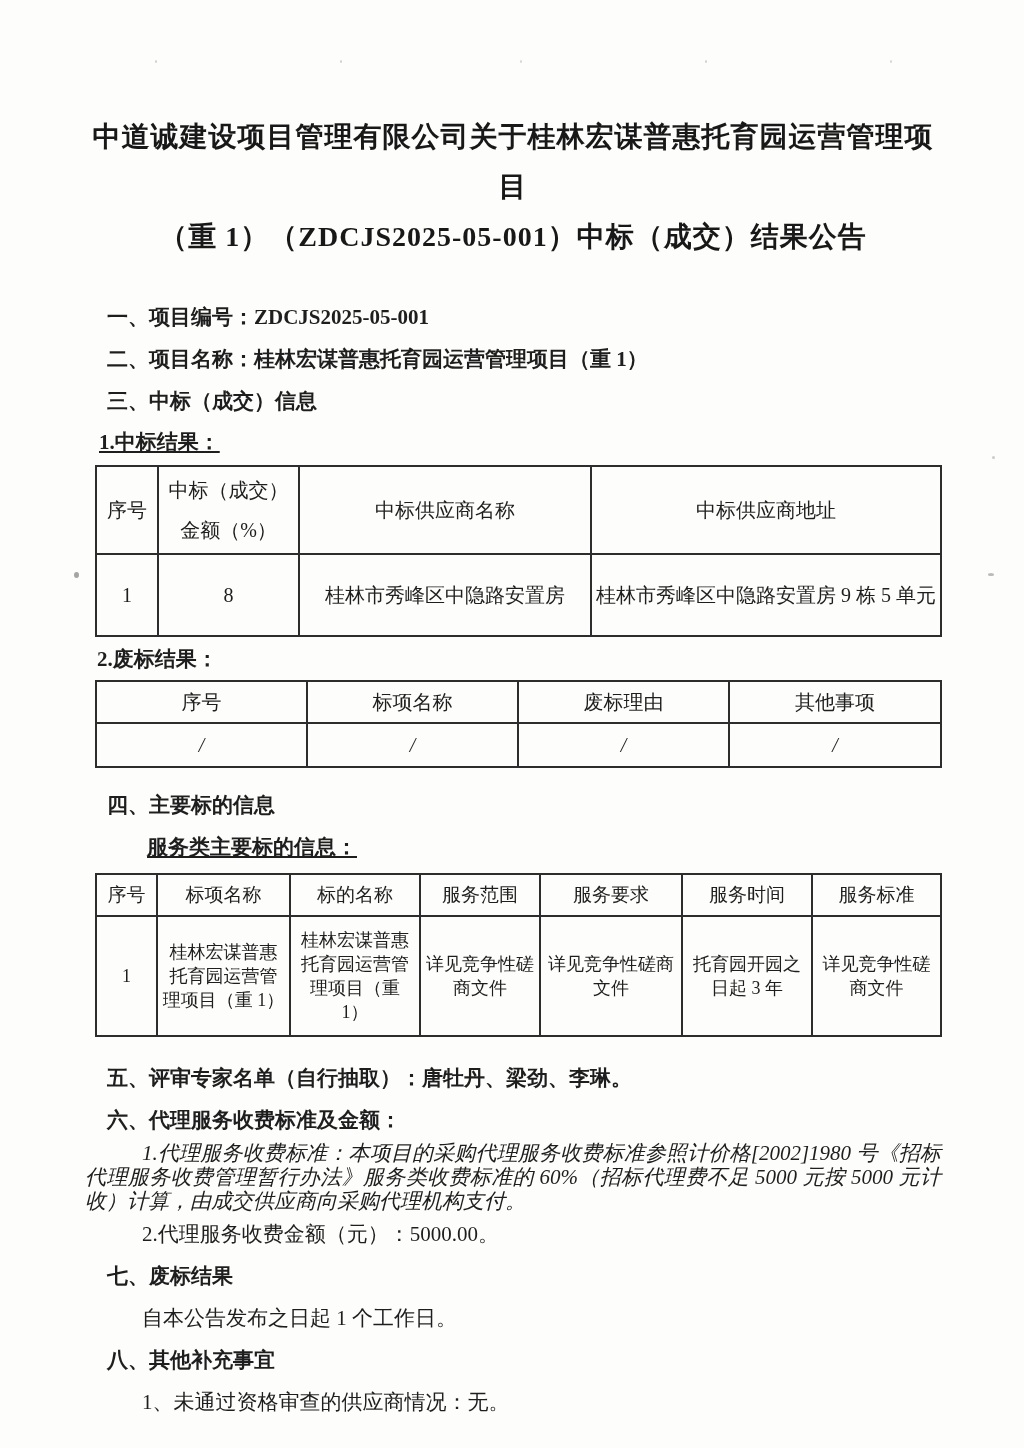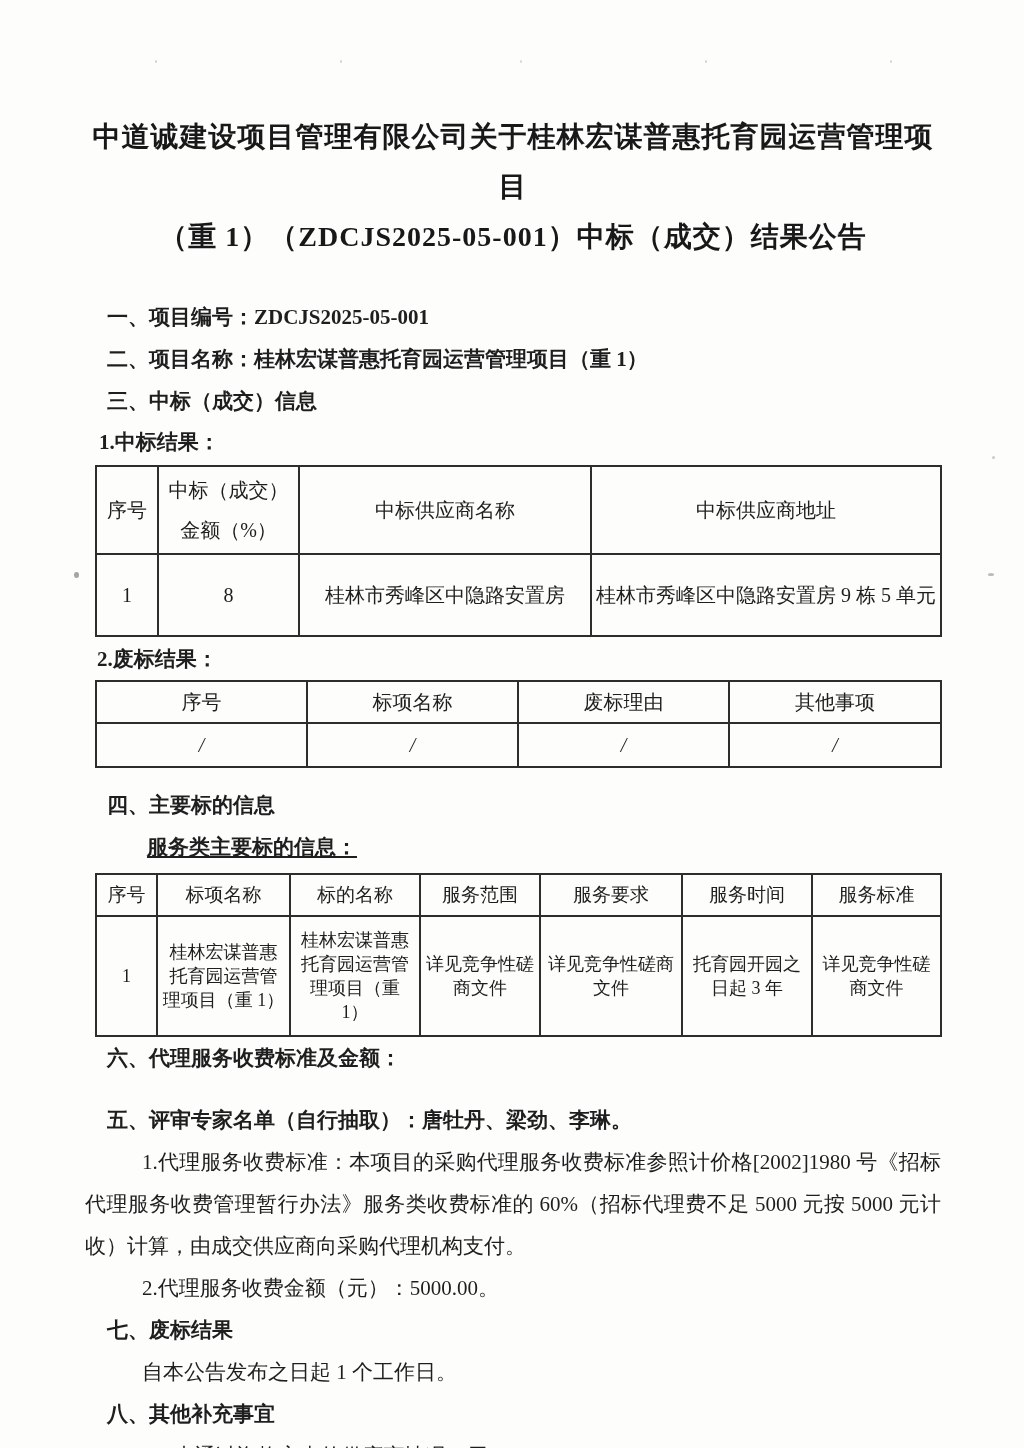"1.中标结果：" .sub-label { text-decoration: none -> underline }
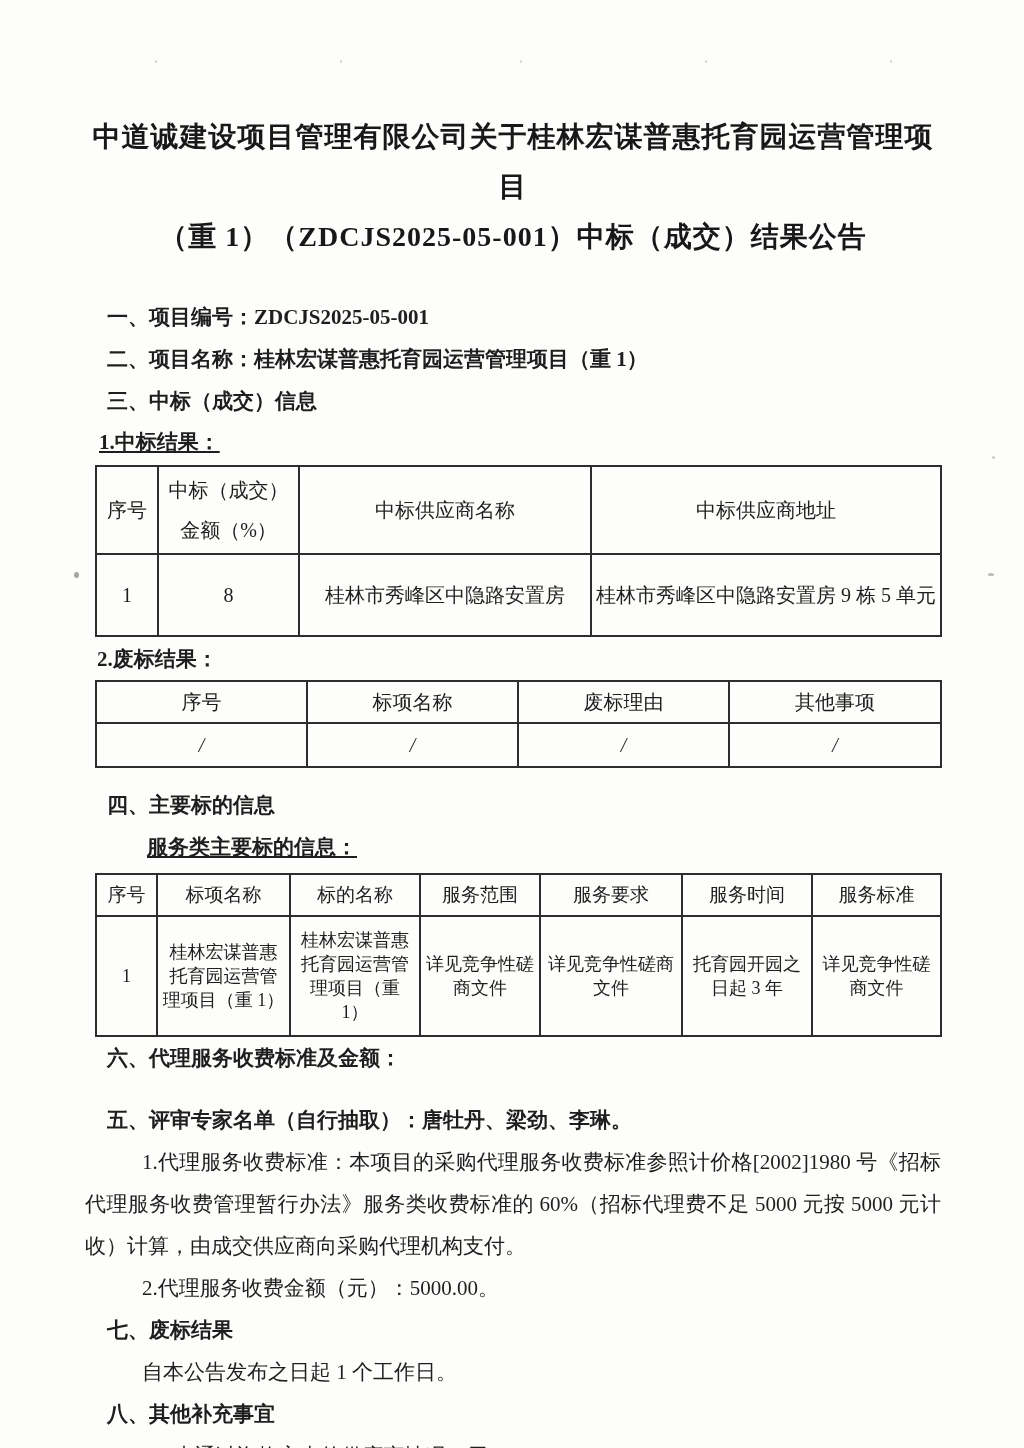"六、代理服务收费标准及金额：" div.sec { order: before "五、评审专家名单（自行抽取）：唐牡丹、梁劲、李琳。" -> after "五、评审专家名单（自行抽取）：唐牡丹、梁劲、李琳。" }
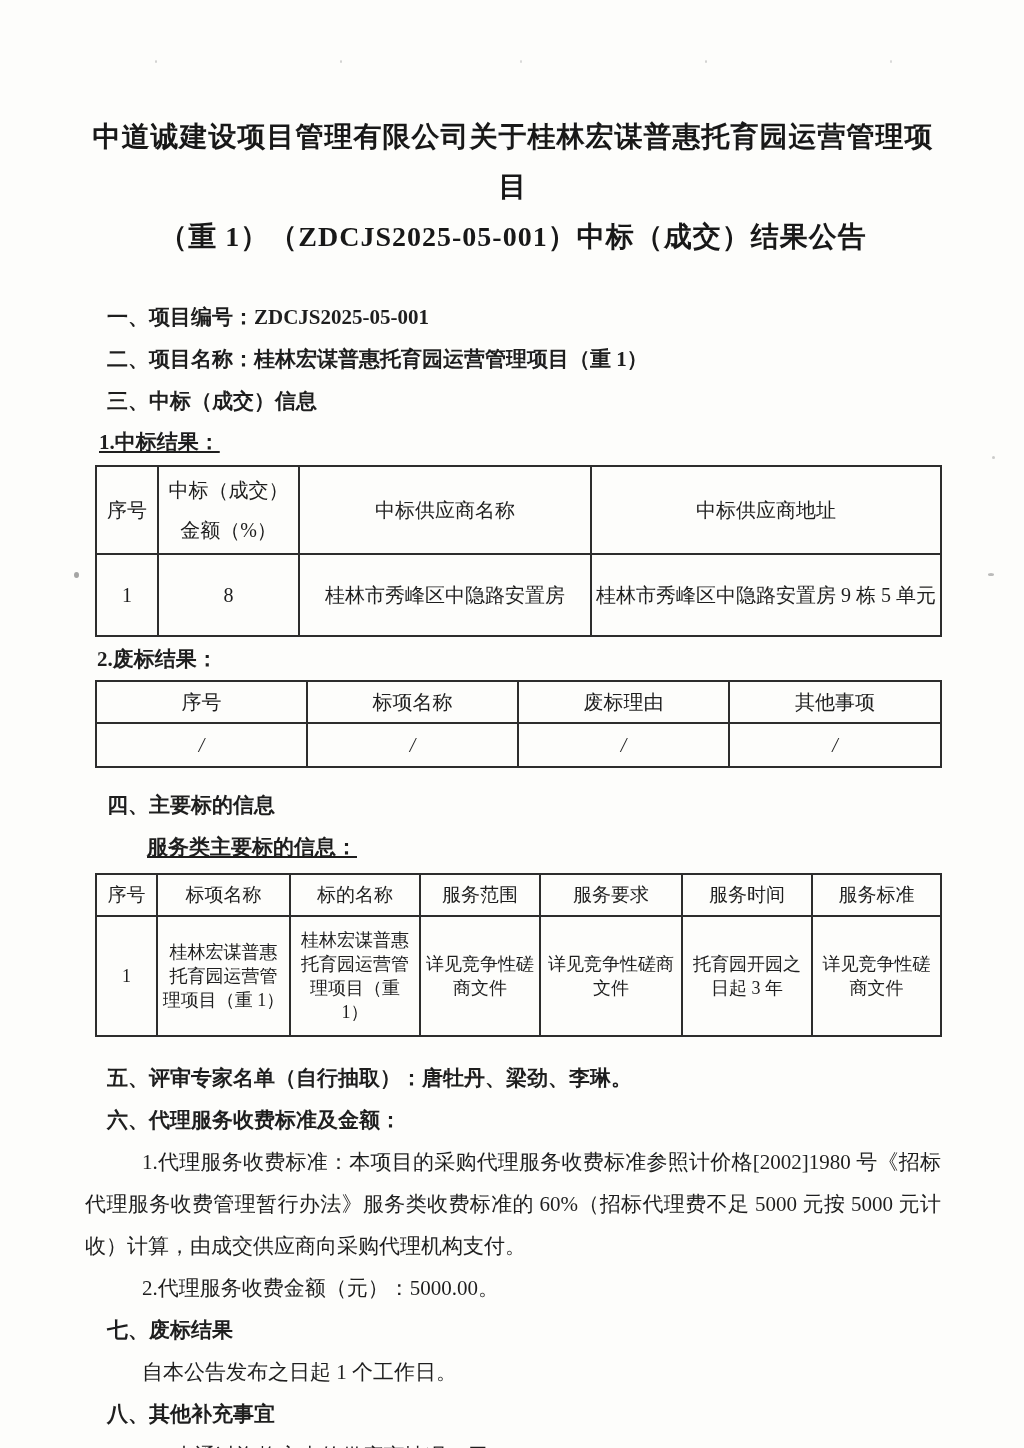"1.代理服务收费标准：本项目的采购代理服务收费标准参照计价格[2002]1980" .para { font-style: none -> italic; line-height: 42px -> 24px }
